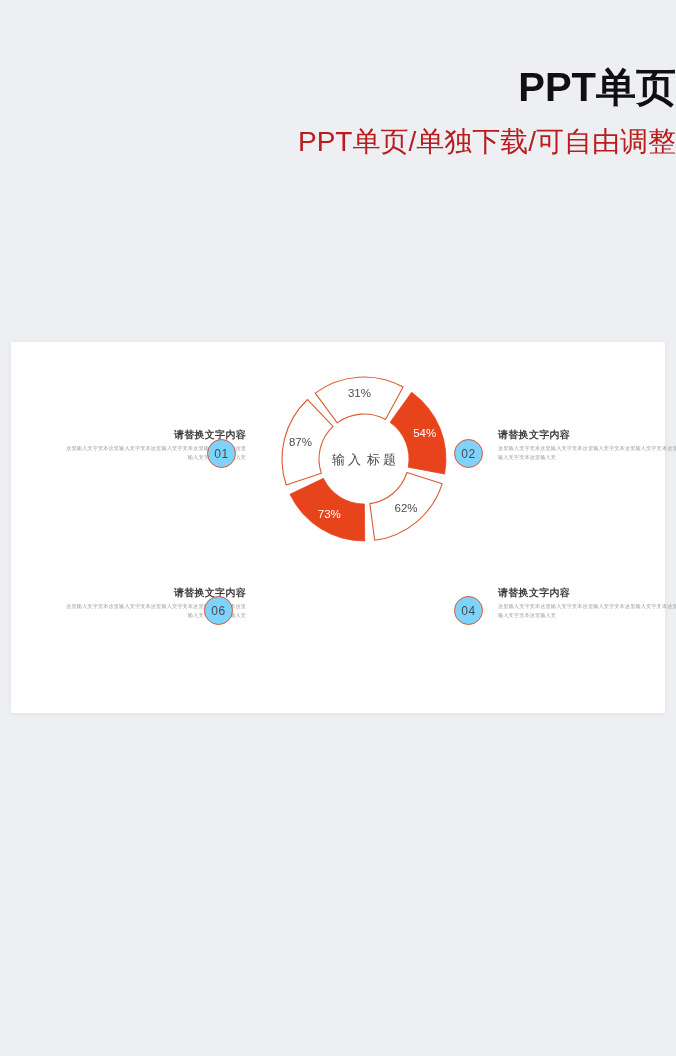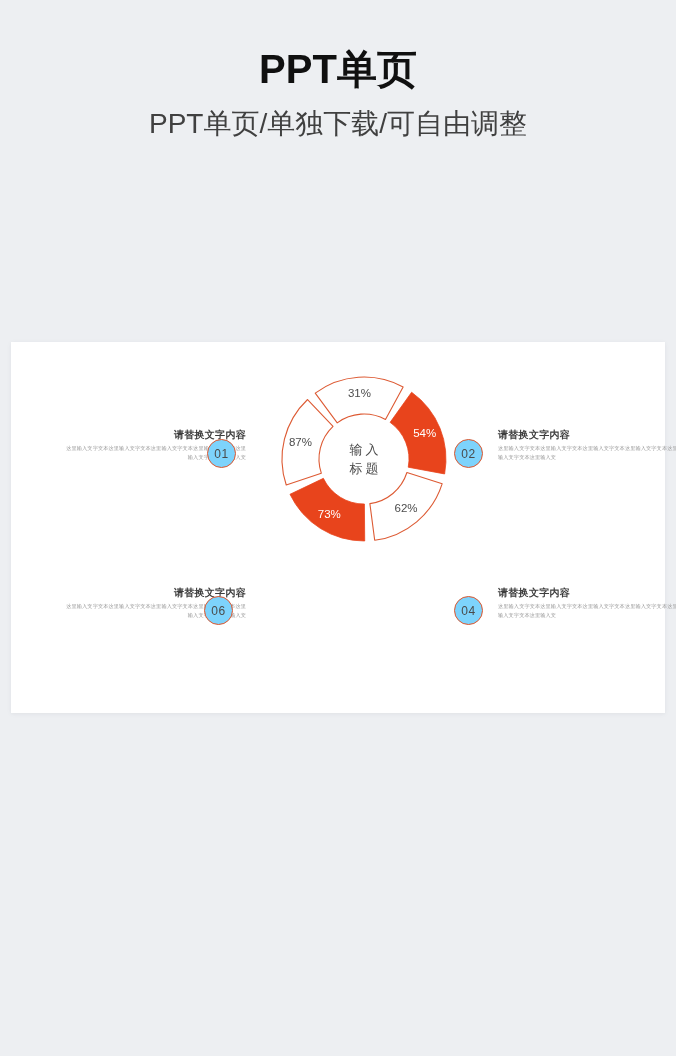"PPT单页" .page-header { padding-top: 44px -> 62px; text-align: center -> right }
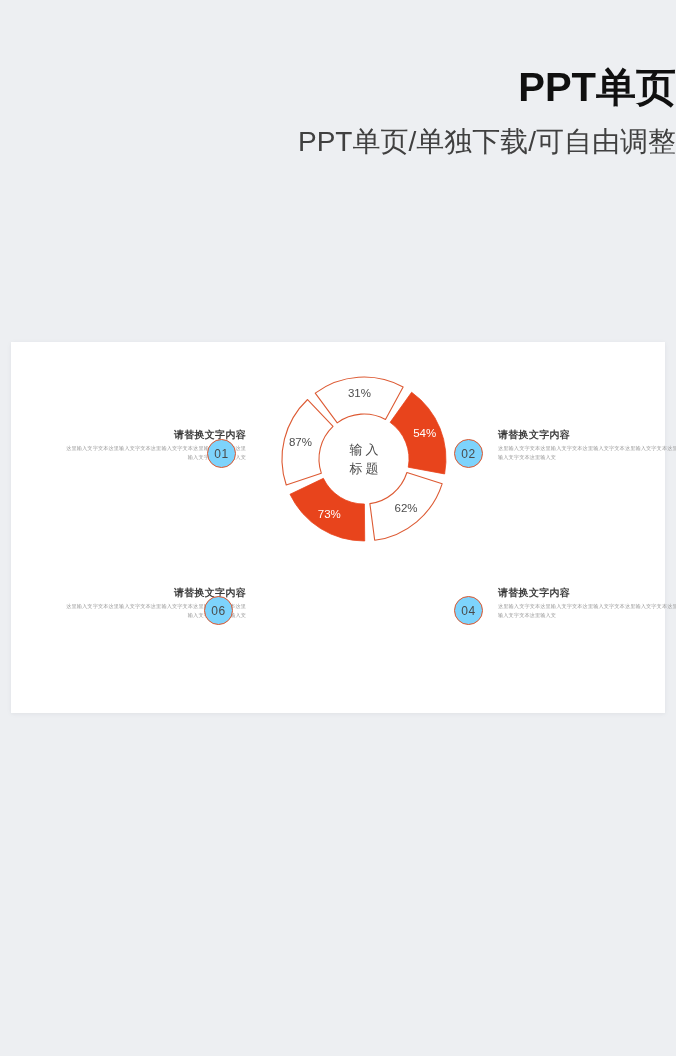"PPT单页/单独下载/可自由调整" .page-subtitle { color: #404040 -> #b91c1c }
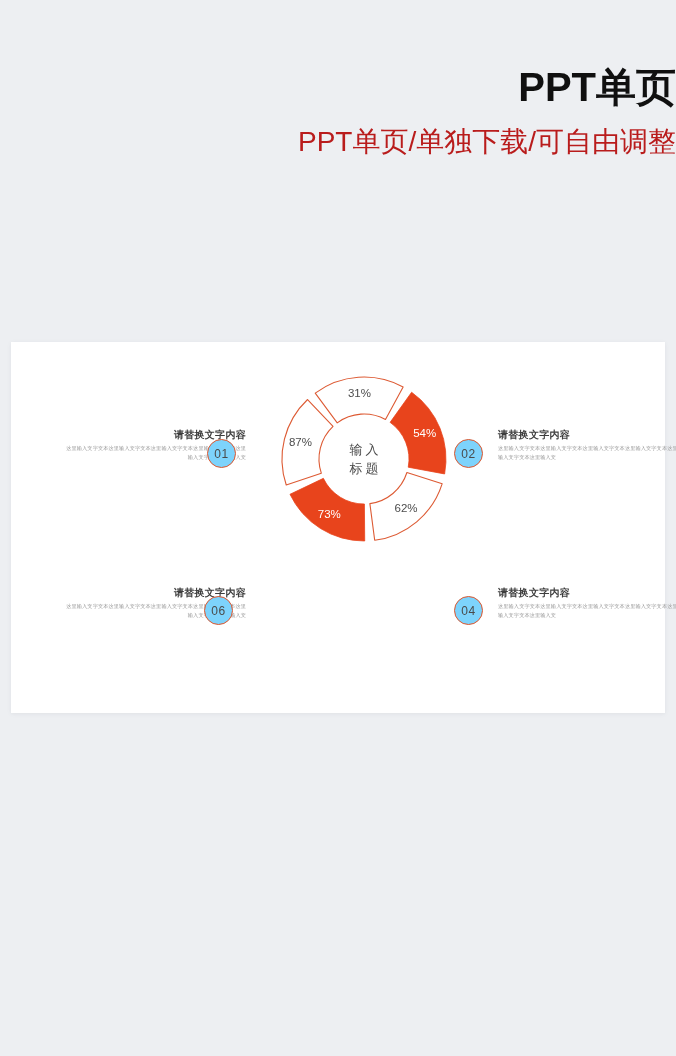"输入" .center-label { flex-direction: column -> none }
